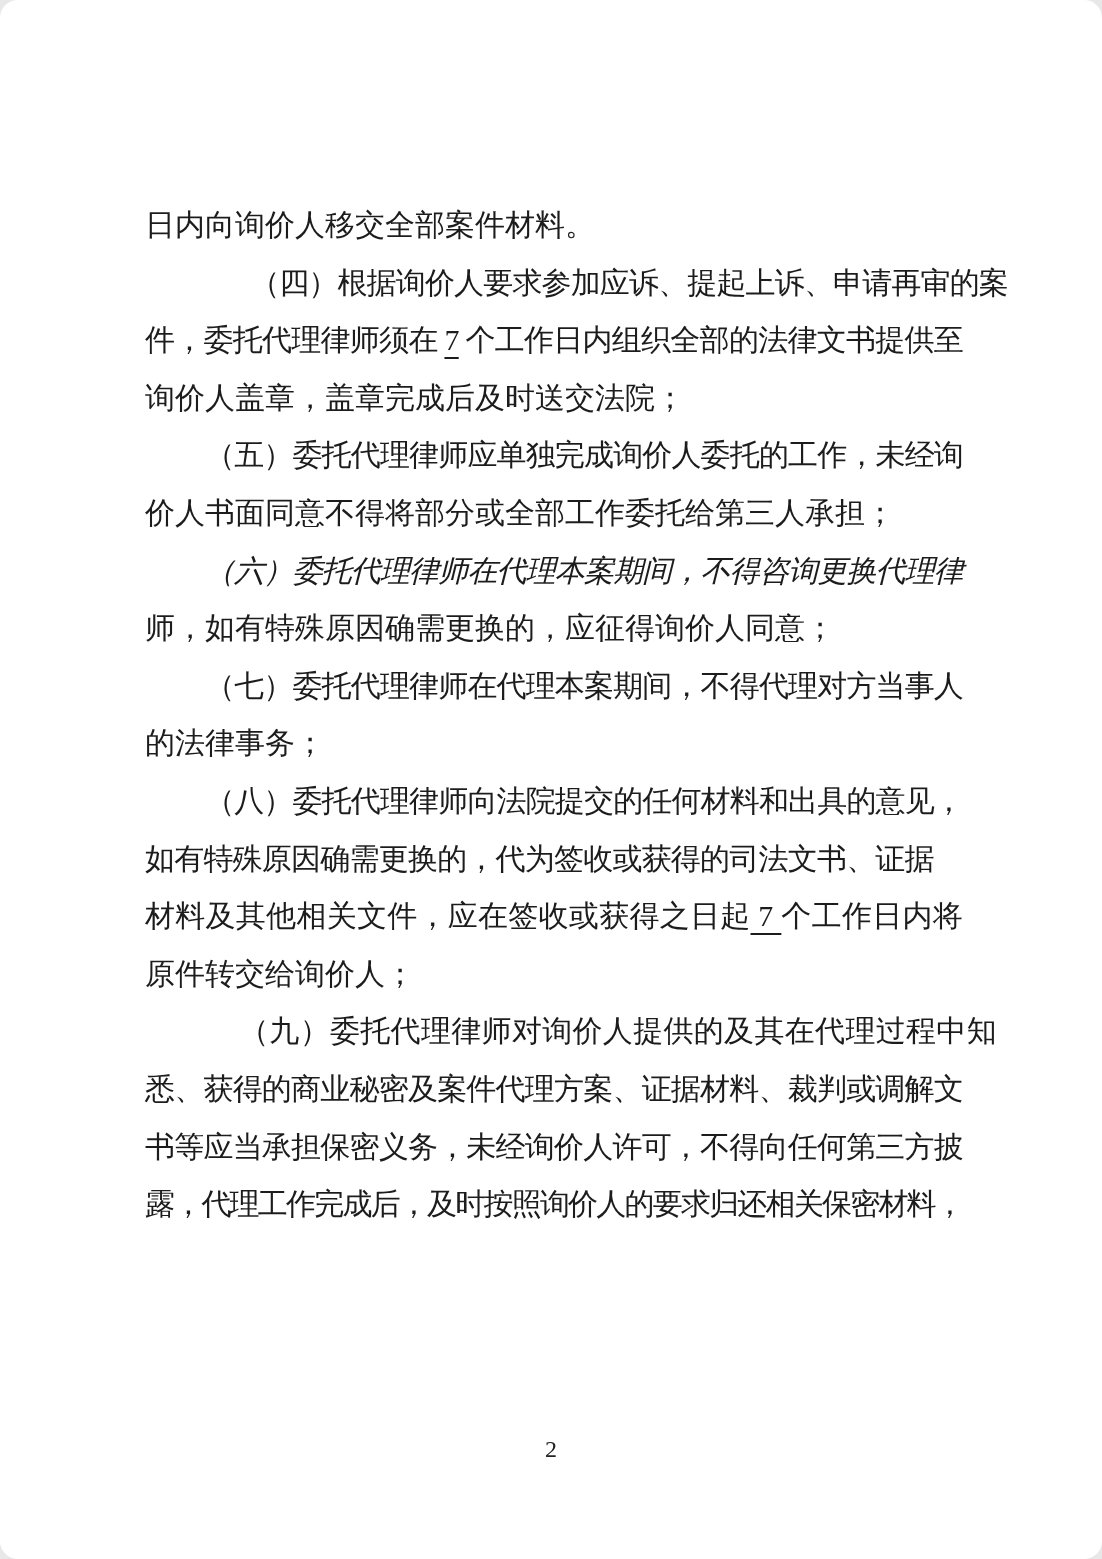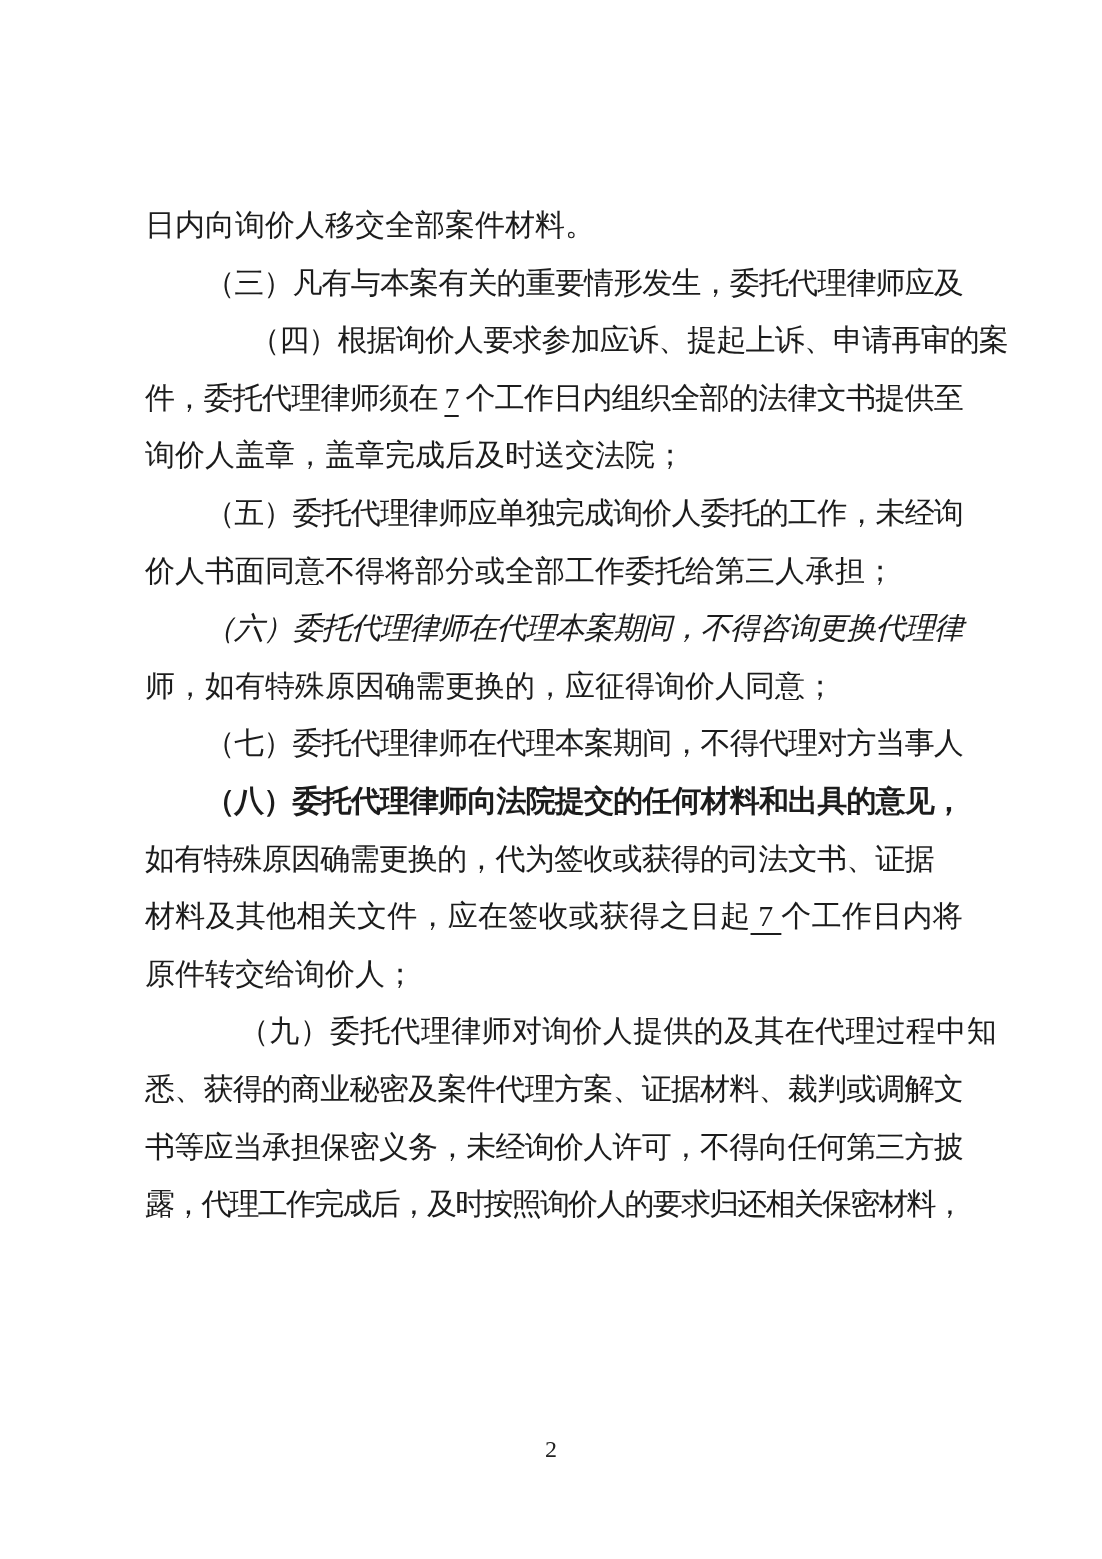"日内向询价人移交全部案件材料。" .page { border-radius: none -> 18px }
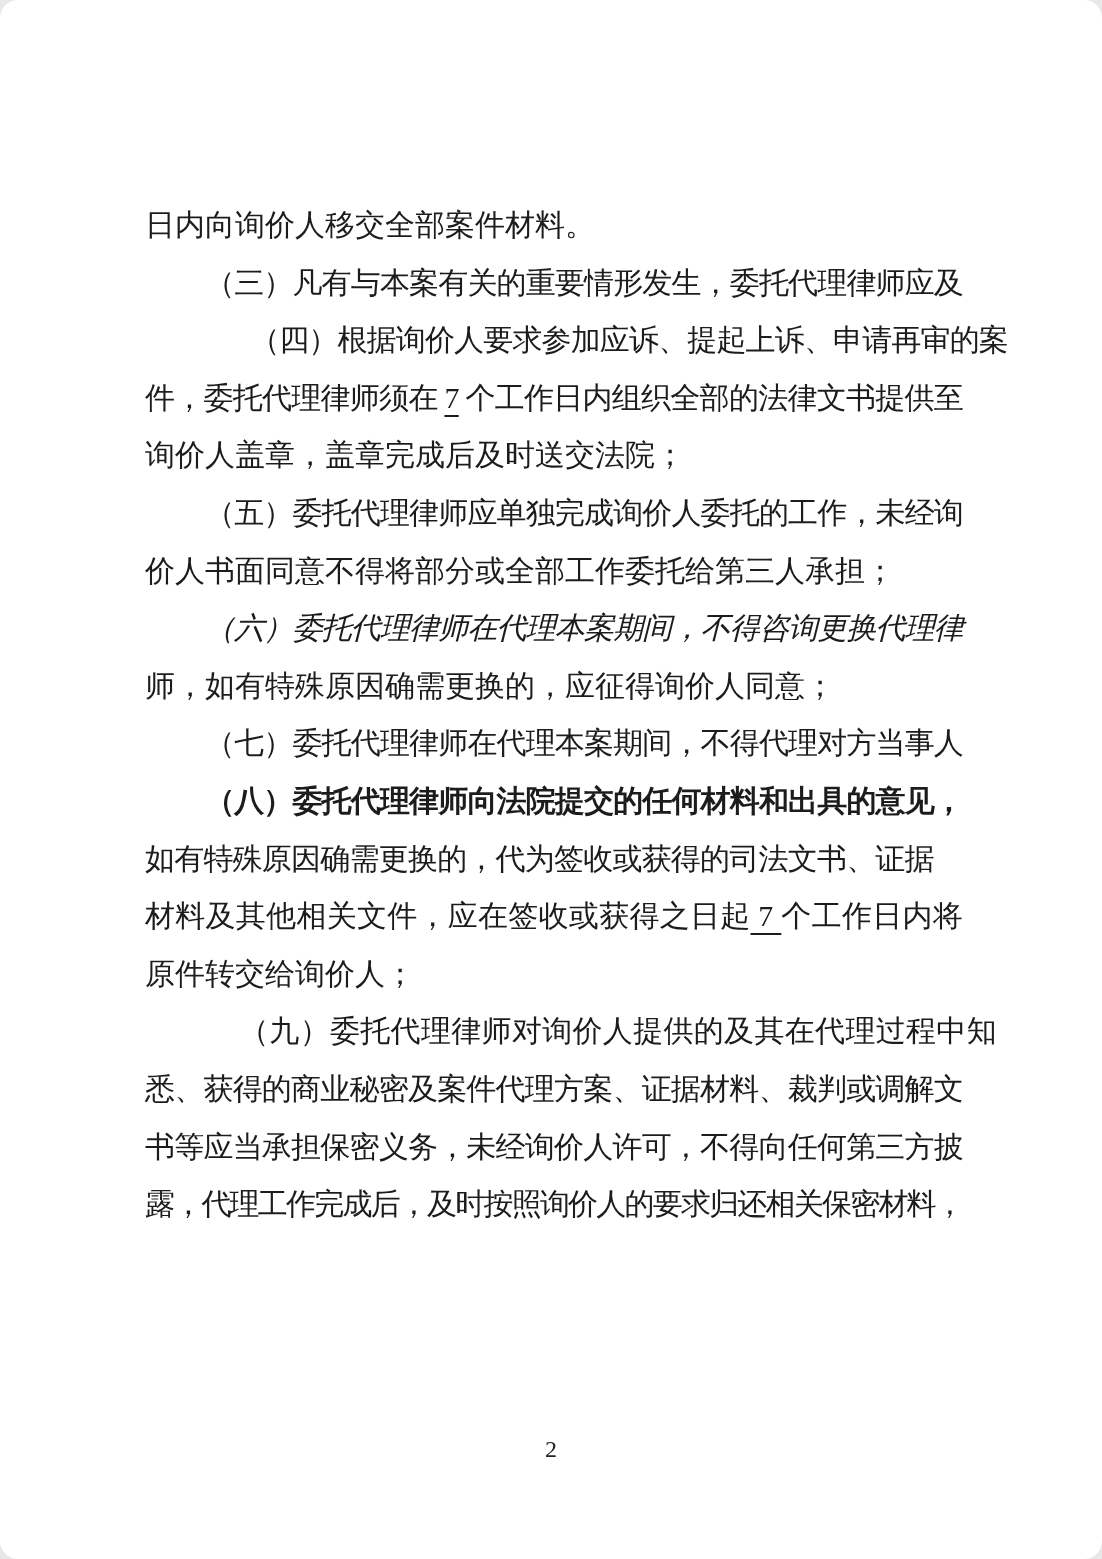"（三）凡有与本案有关的重要情形发生，委托代理律师应及" div.line { html: <div><span></span><span><span>（三）凡有与本案有关的重要情形发生，委托代理律师应及</span></span></div> -> none }
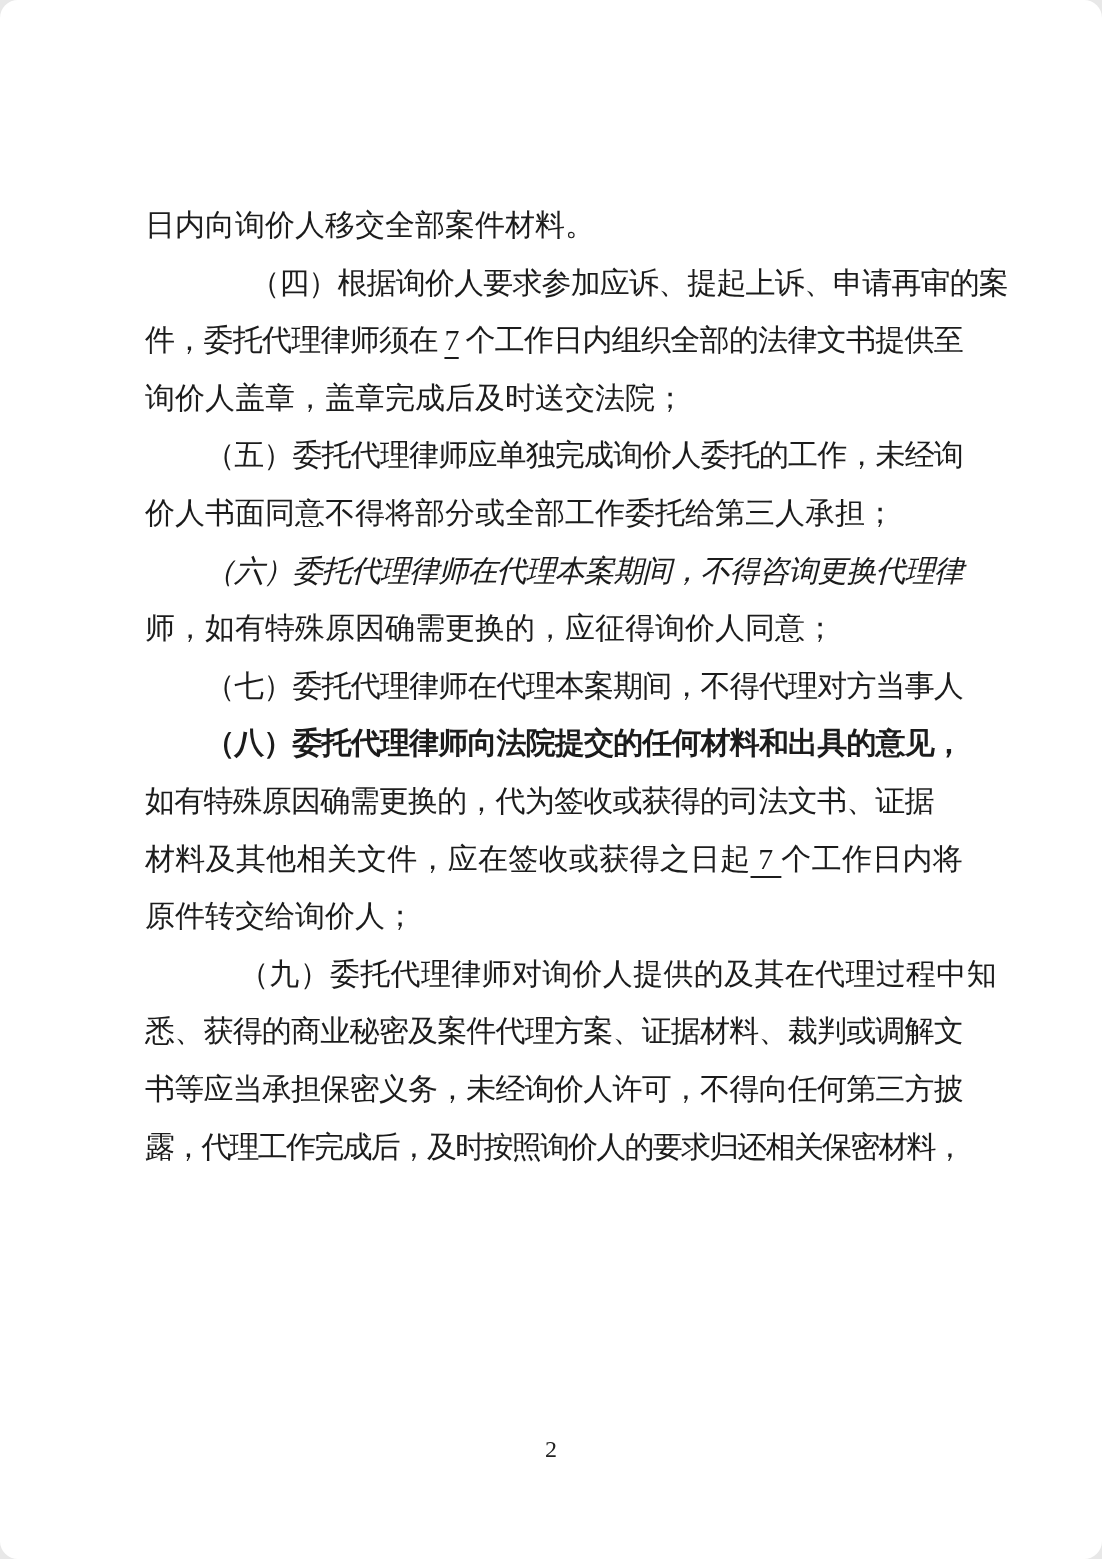"的法律事务；" div.line { html: none -> <div><span><span>的法律事务；</span></span></div> }
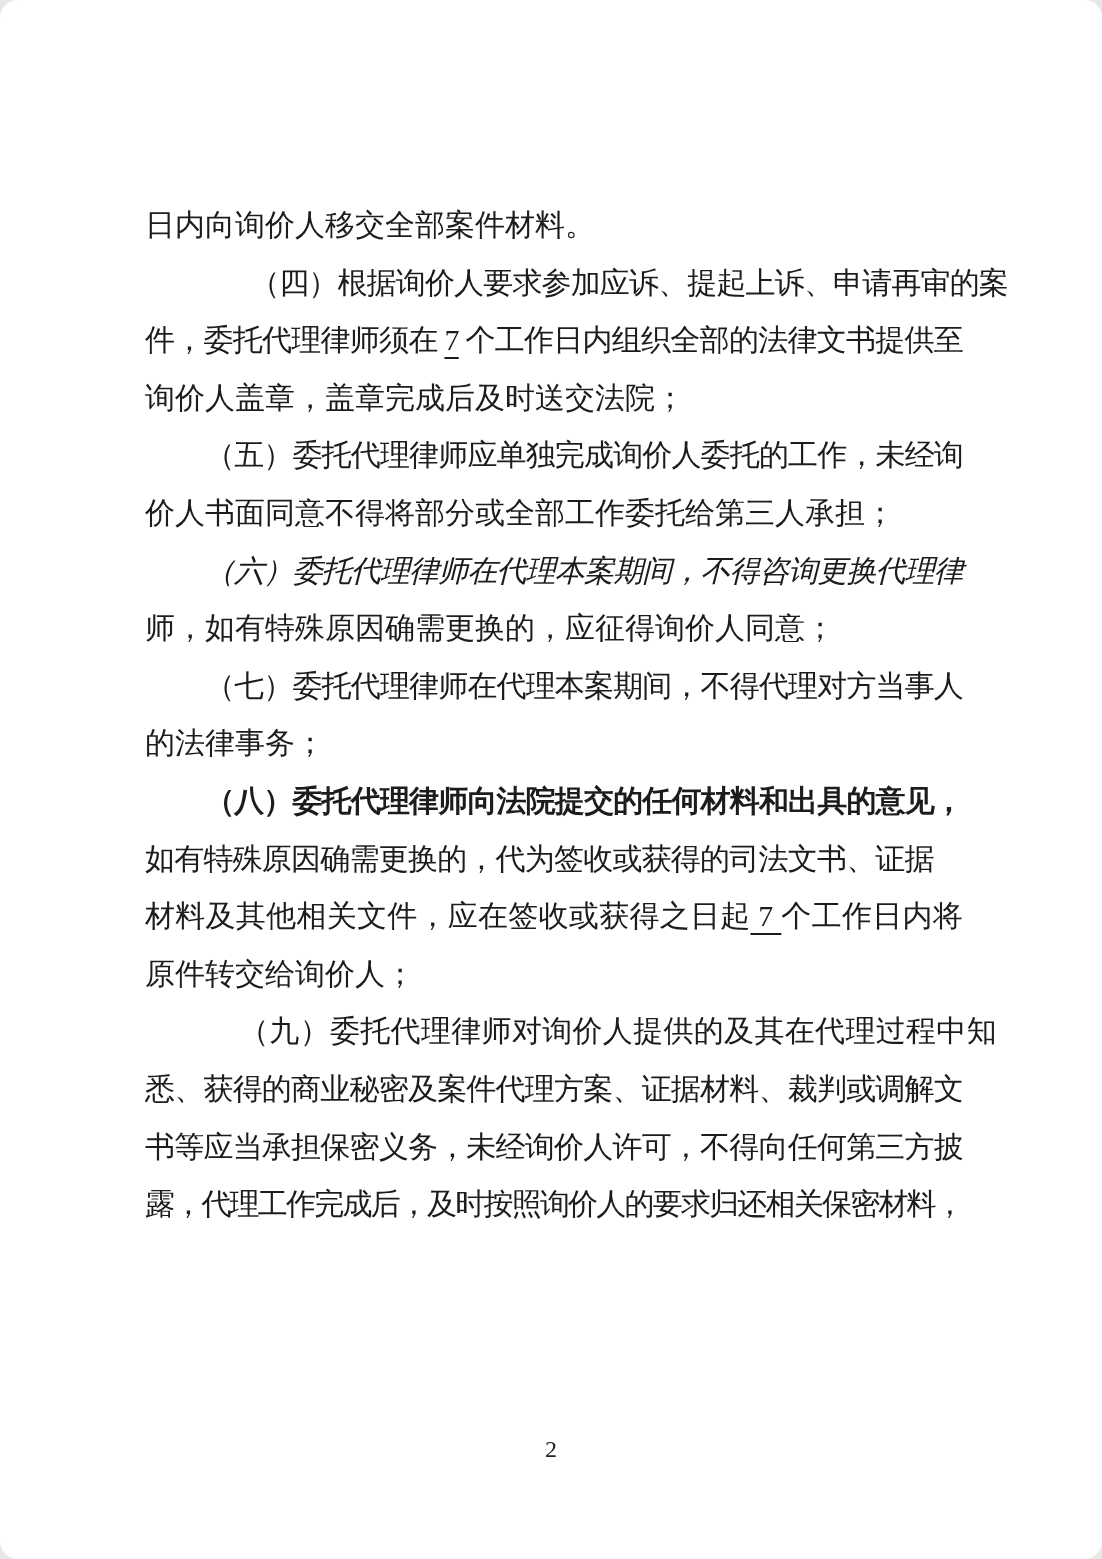"（八）委托代理律师向法院提交的任何材料和出具的意见，" span.wrap { font-weight: bold -> none }
